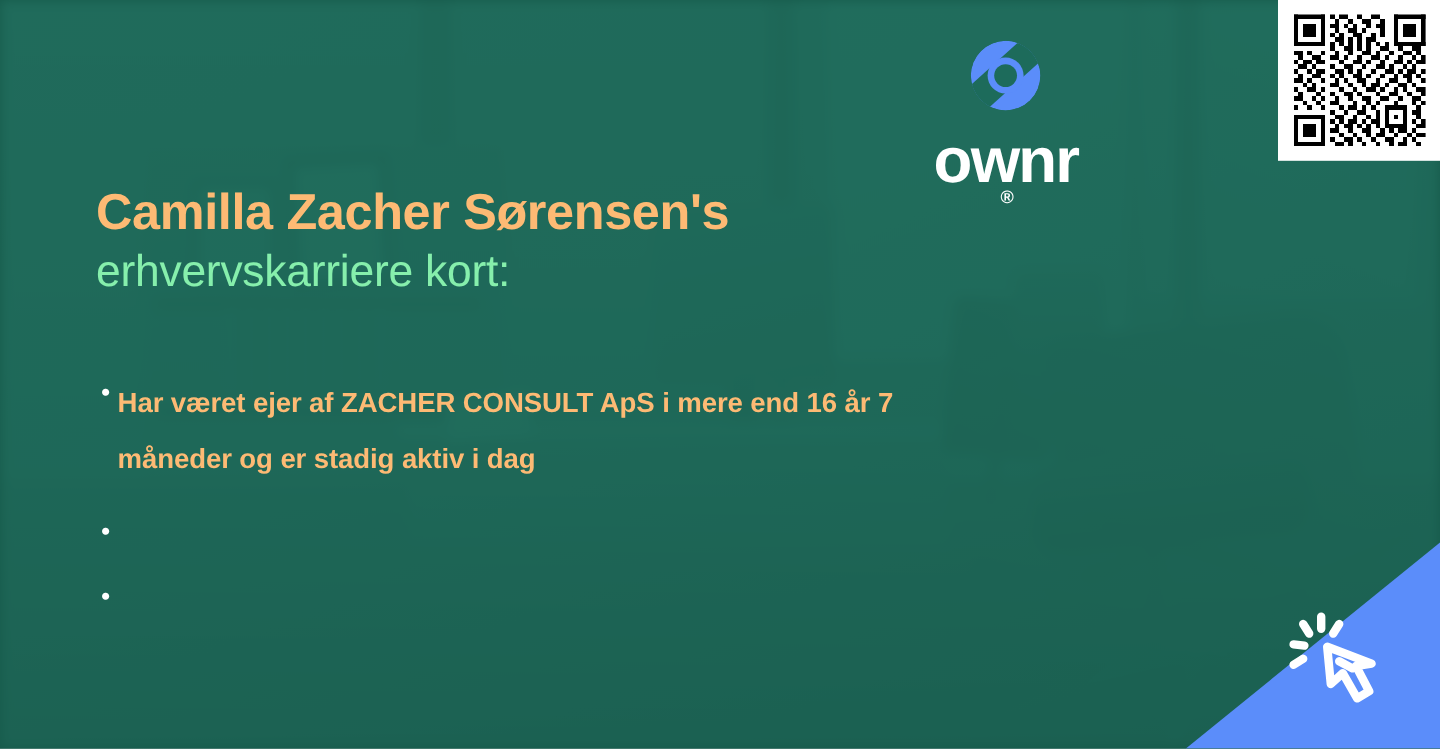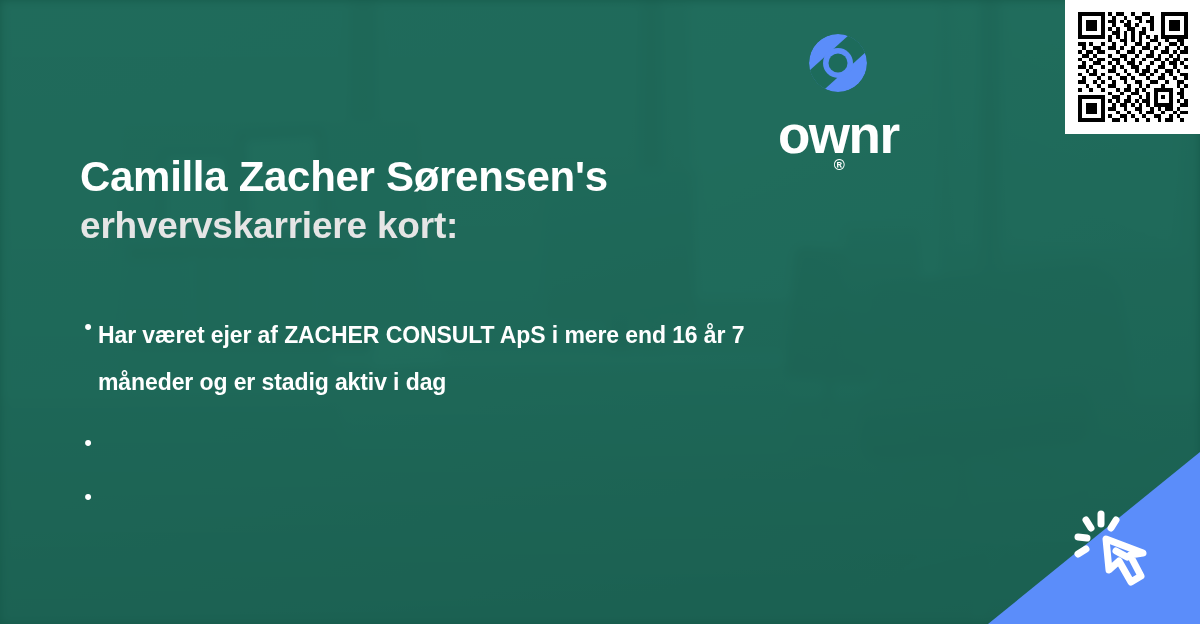"Camilla Zacher Sørensen's" .headline .l1 { color: #ffffff -> #fdba74 }
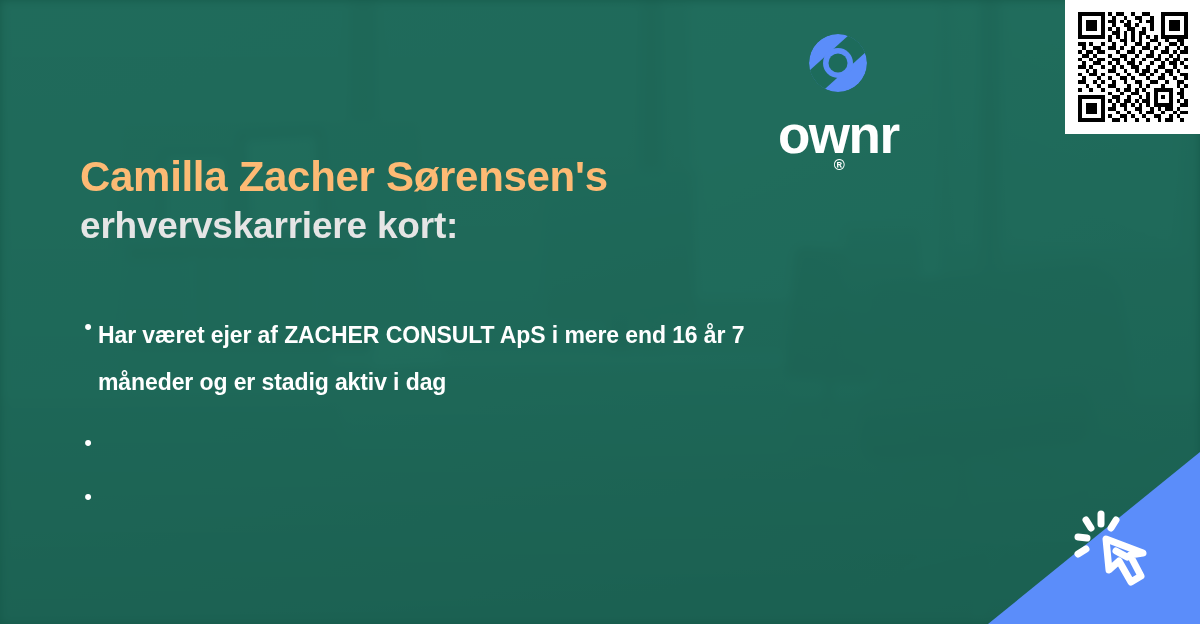"erhvervskarriere kort:" .headline .l2 { color: #e5e5e5 -> #86efac; font-weight: bold -> normal }
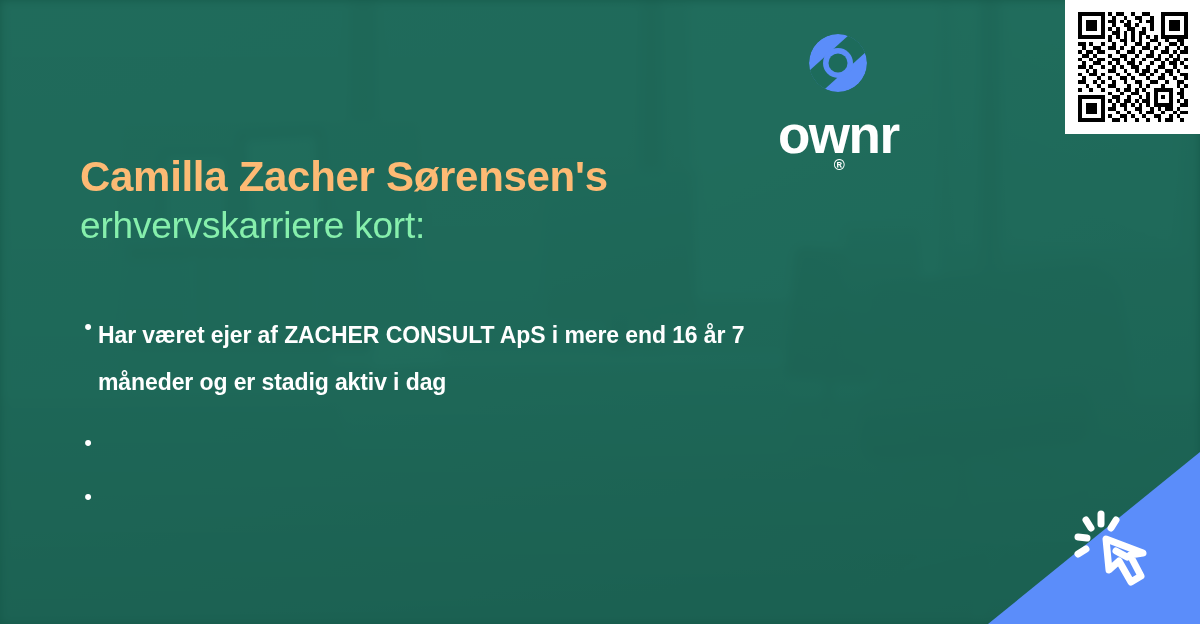"Har været ejer af ZACHER" .bullet-text { color: #ffffff -> #fdba74 }
